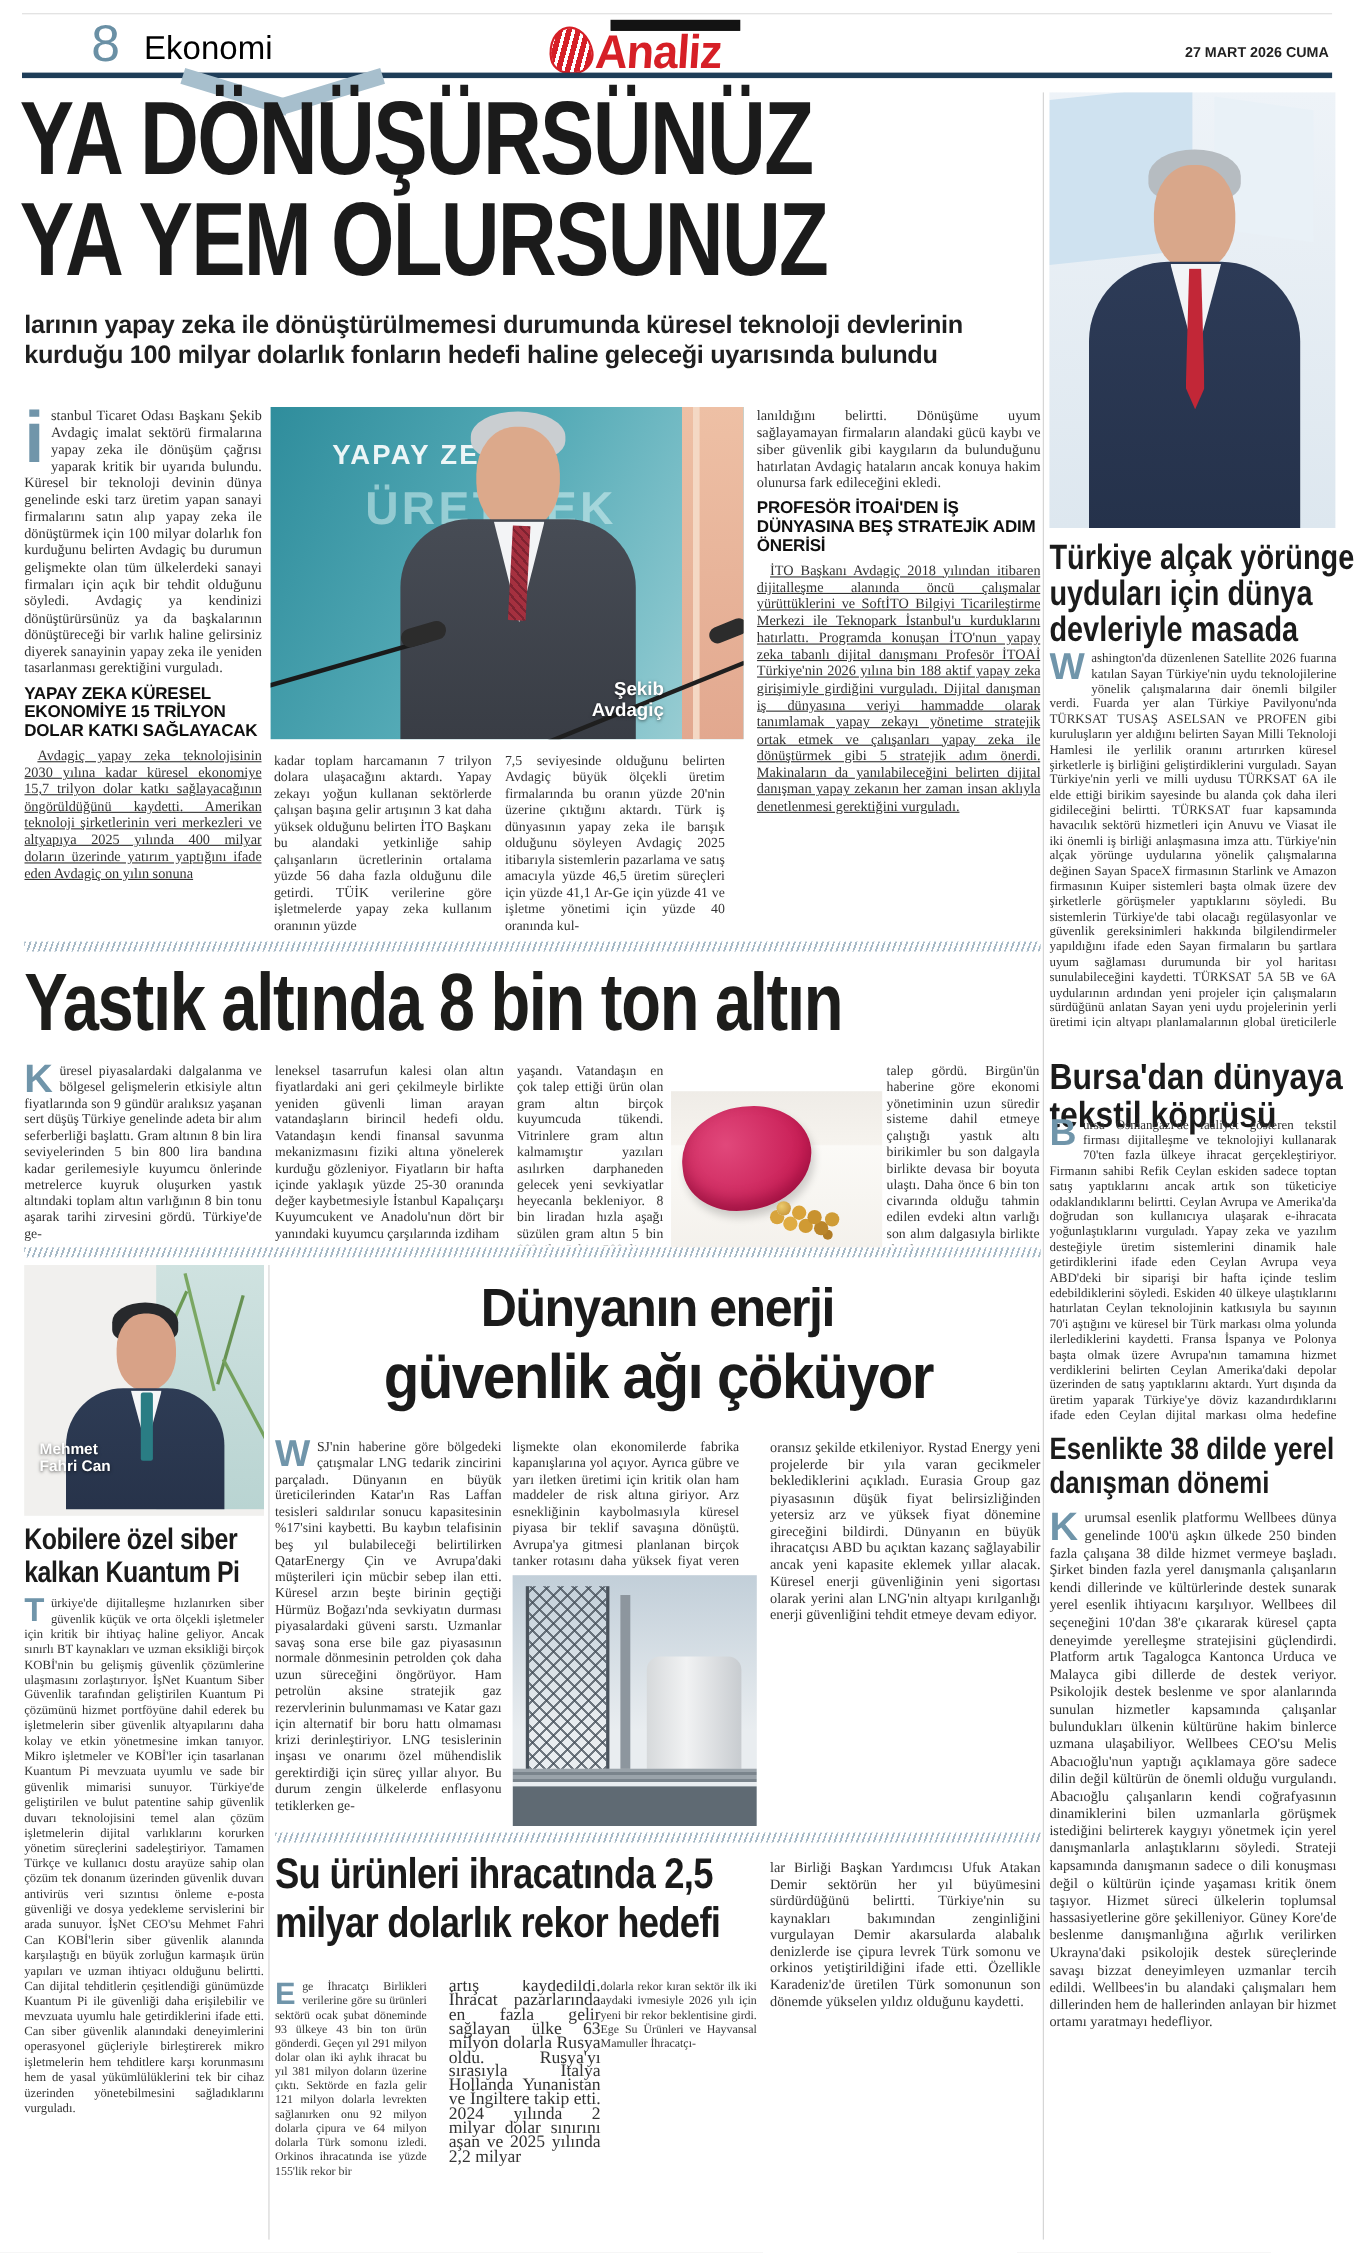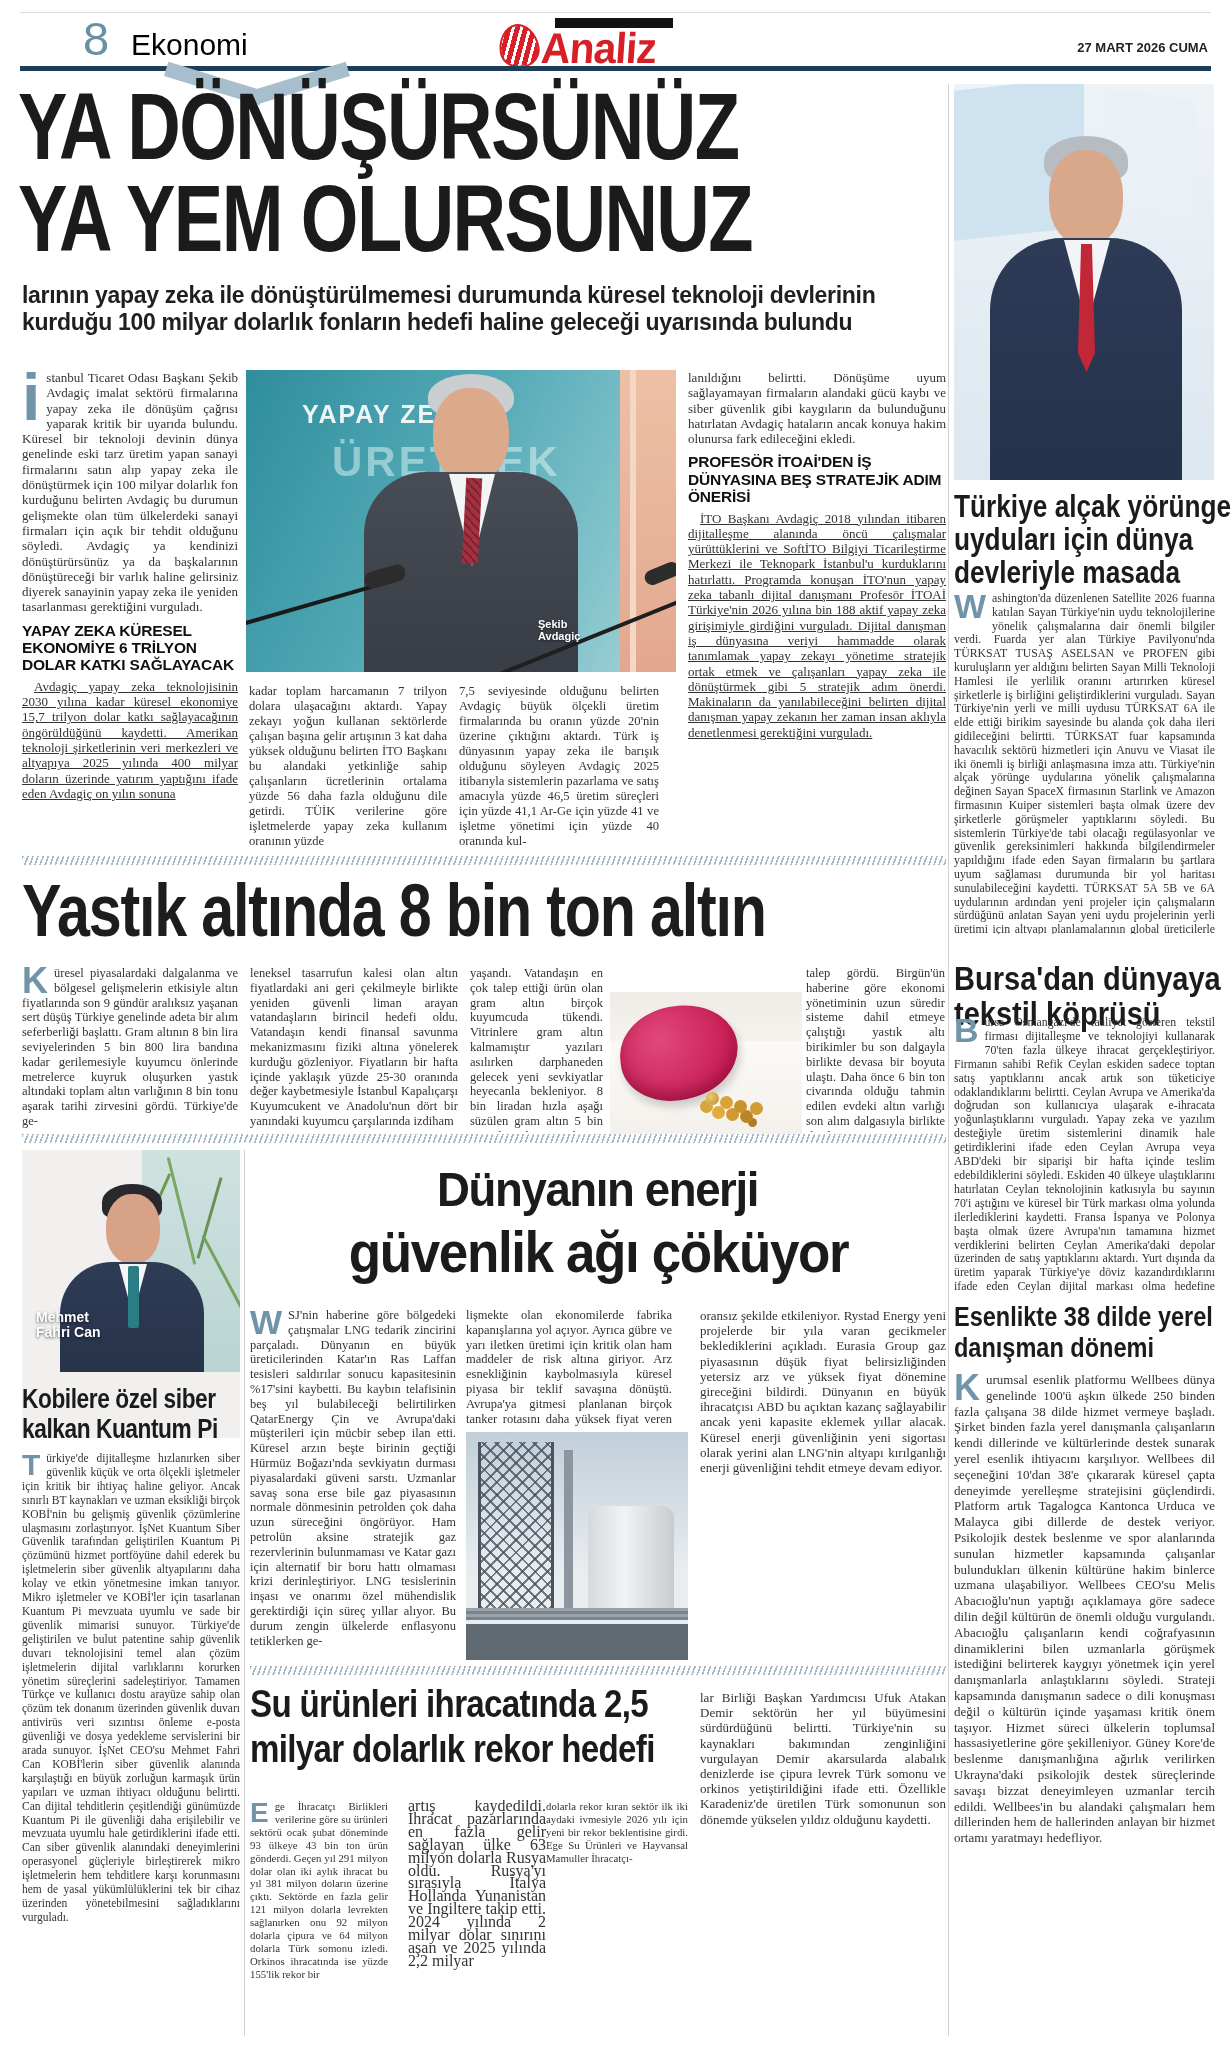"YAPAY ZEKA KÜRESEL EKONOMİYE 6" div.sh { text: 6 -> 15 }
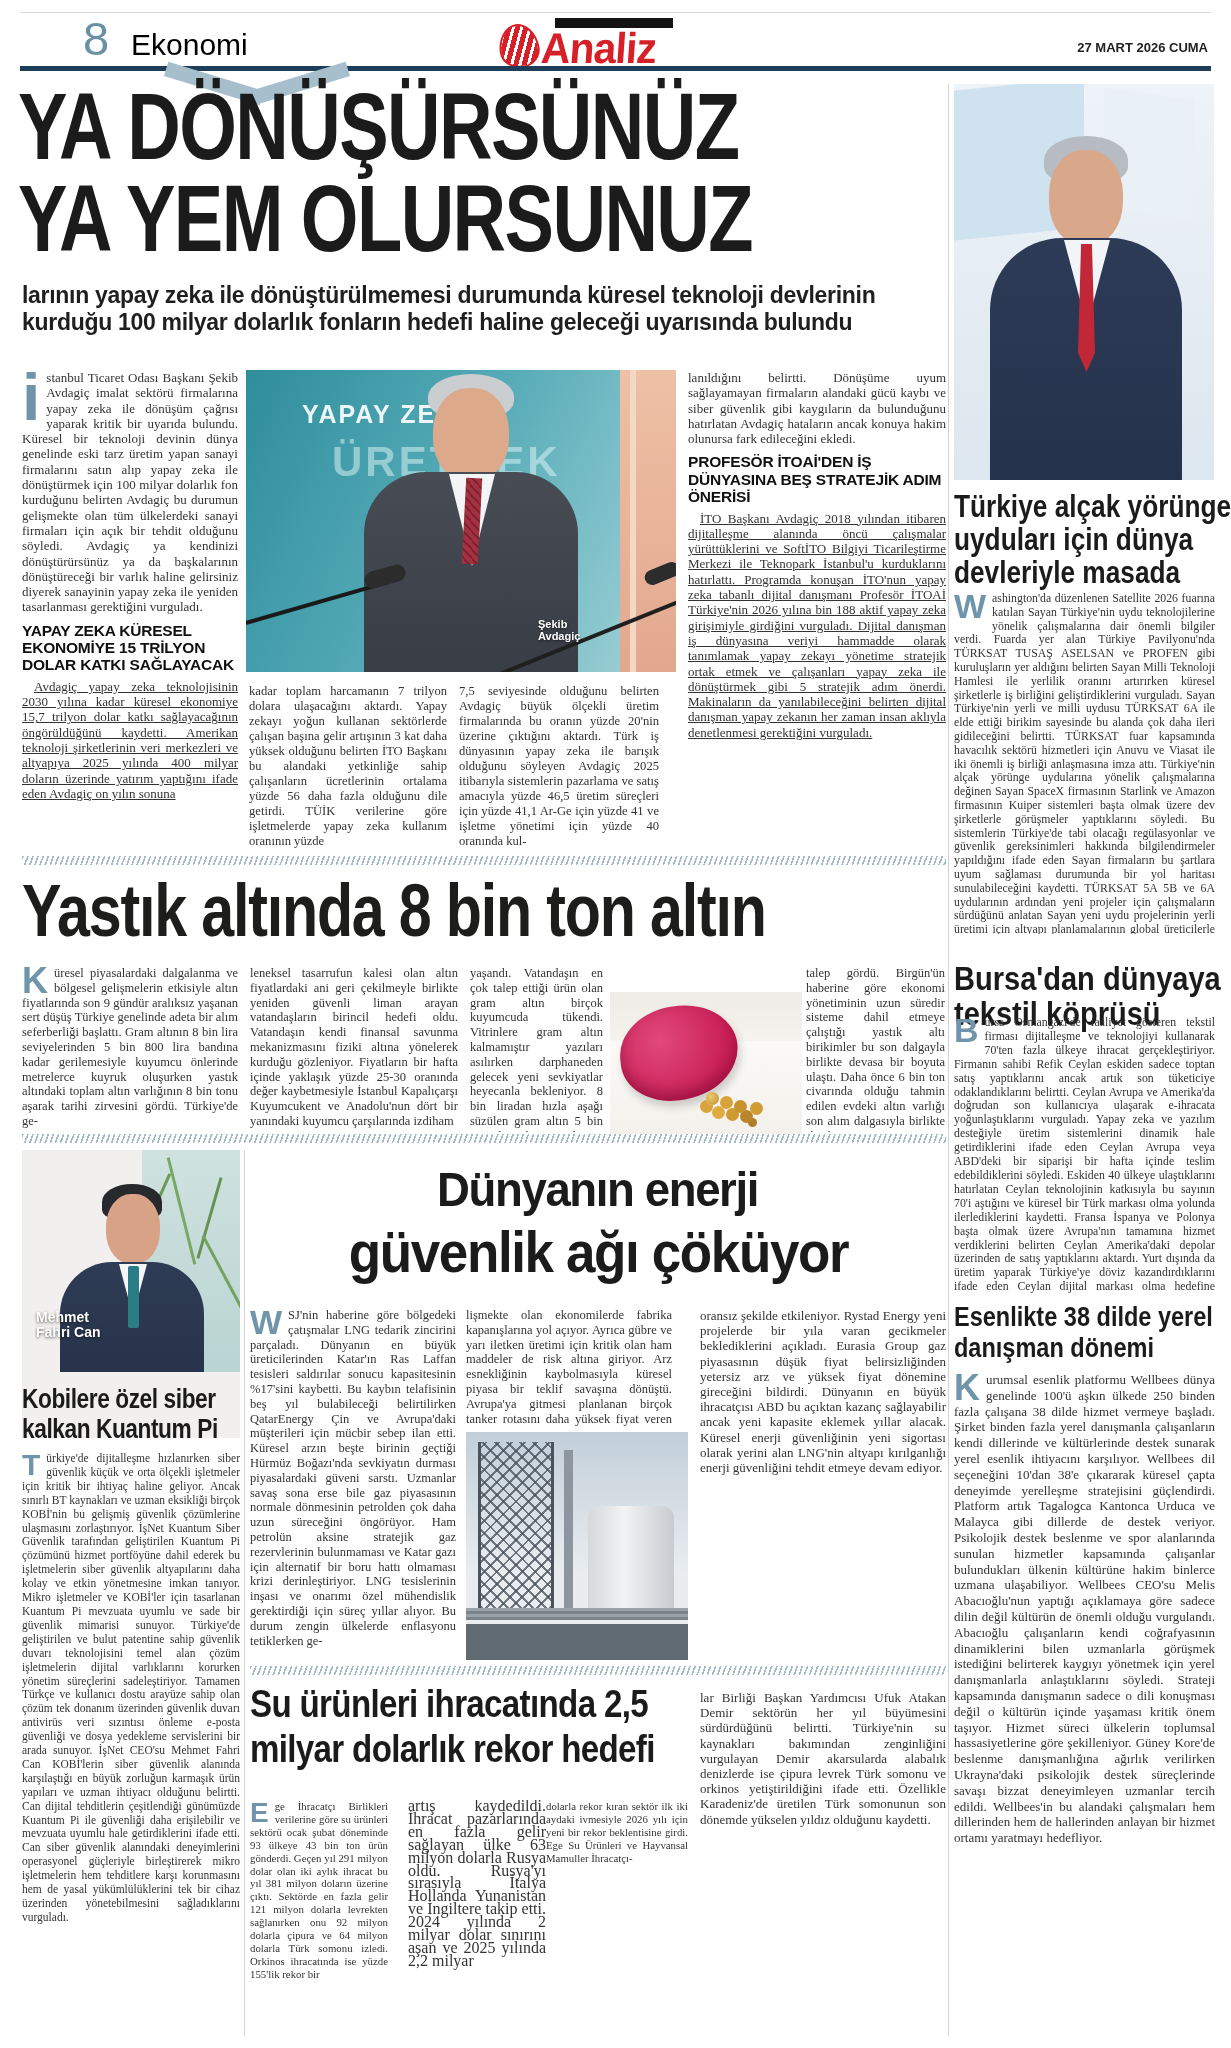"Şekib" div.cap { font-size: 11px -> 17px; text-align: none -> right }
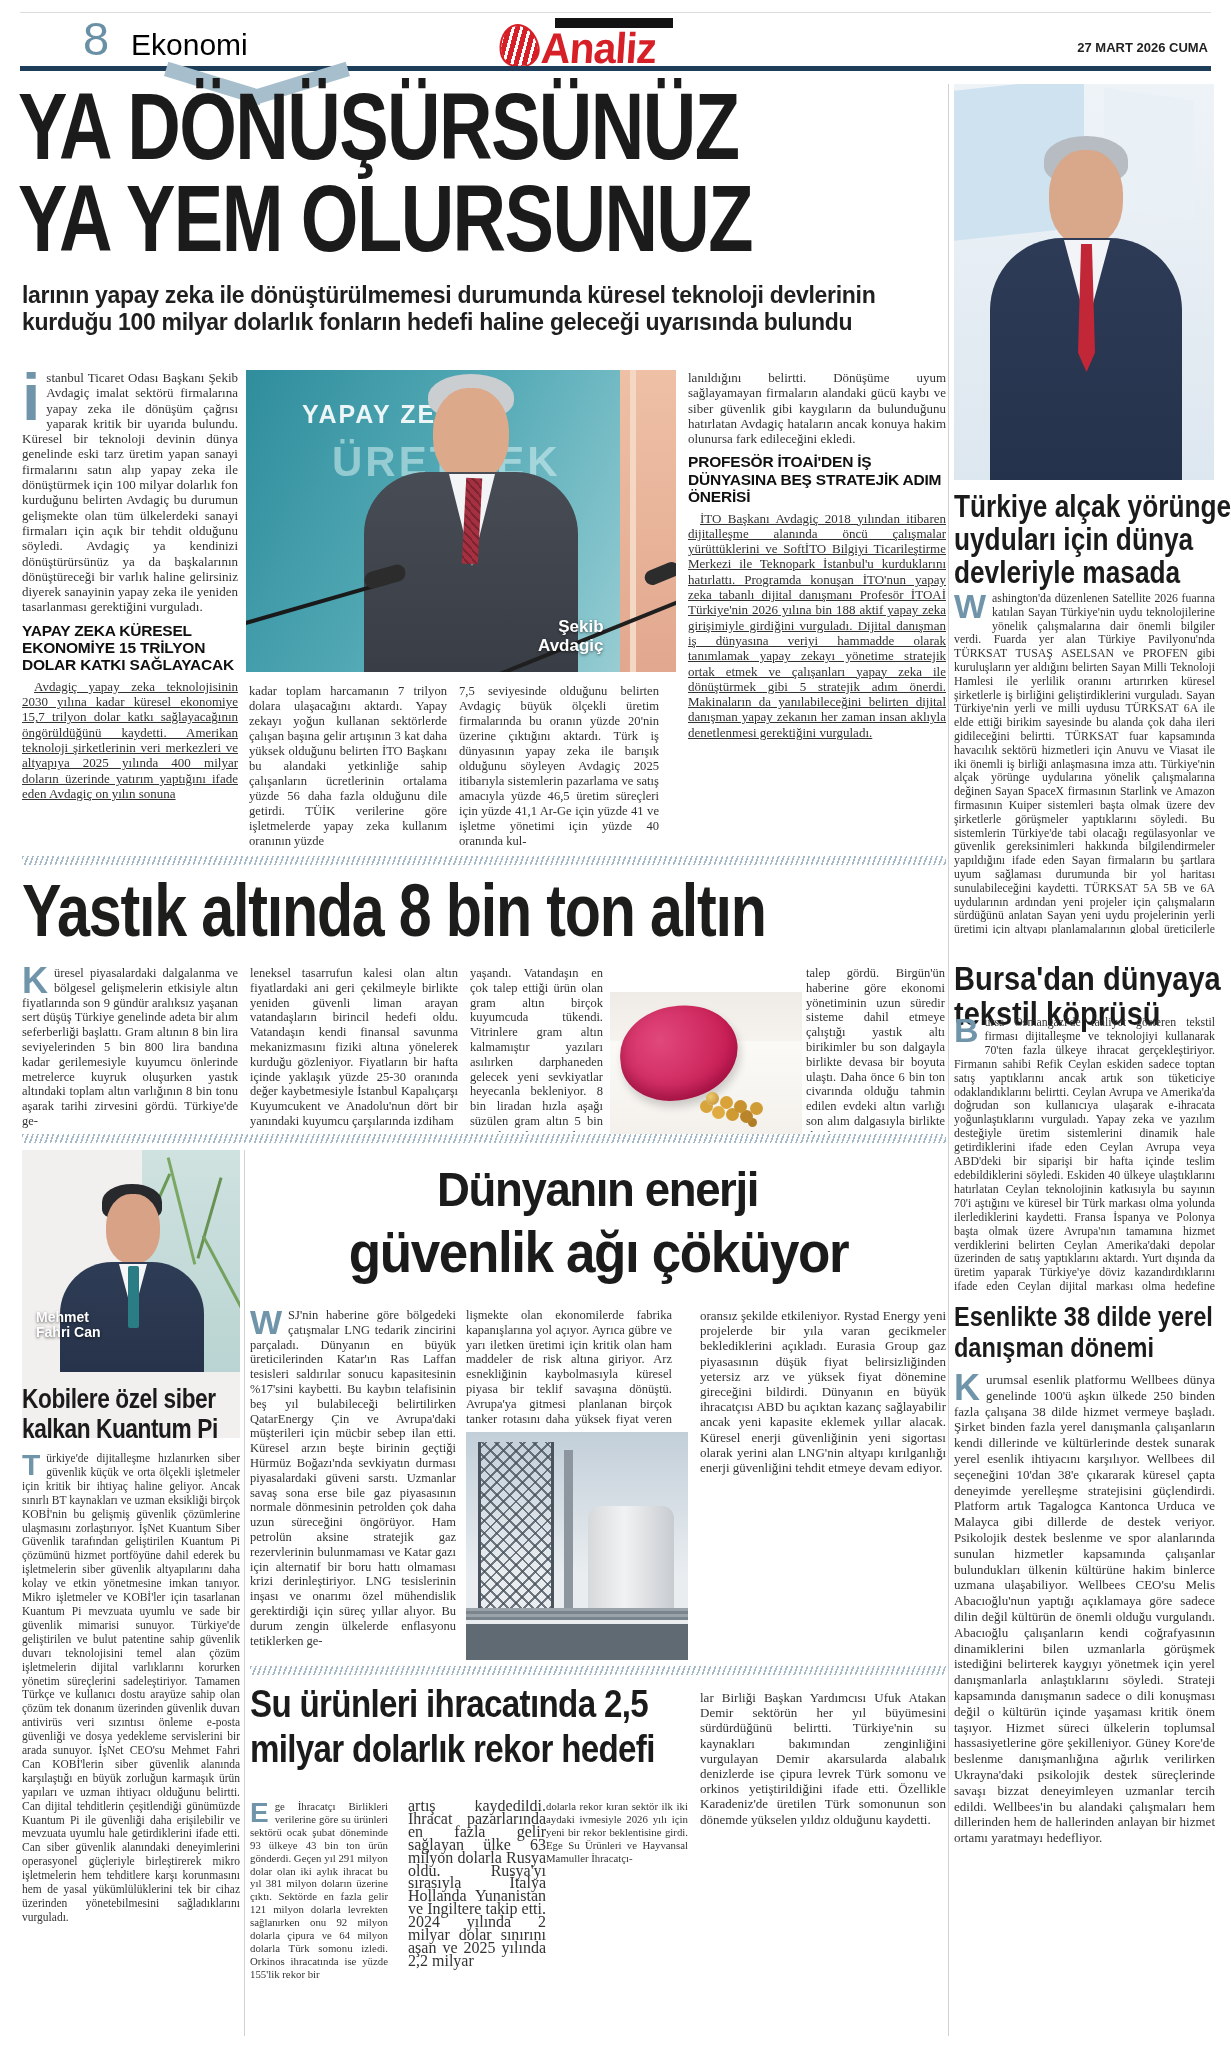"Mehmet" div.ph { height: 288px -> 228px }
